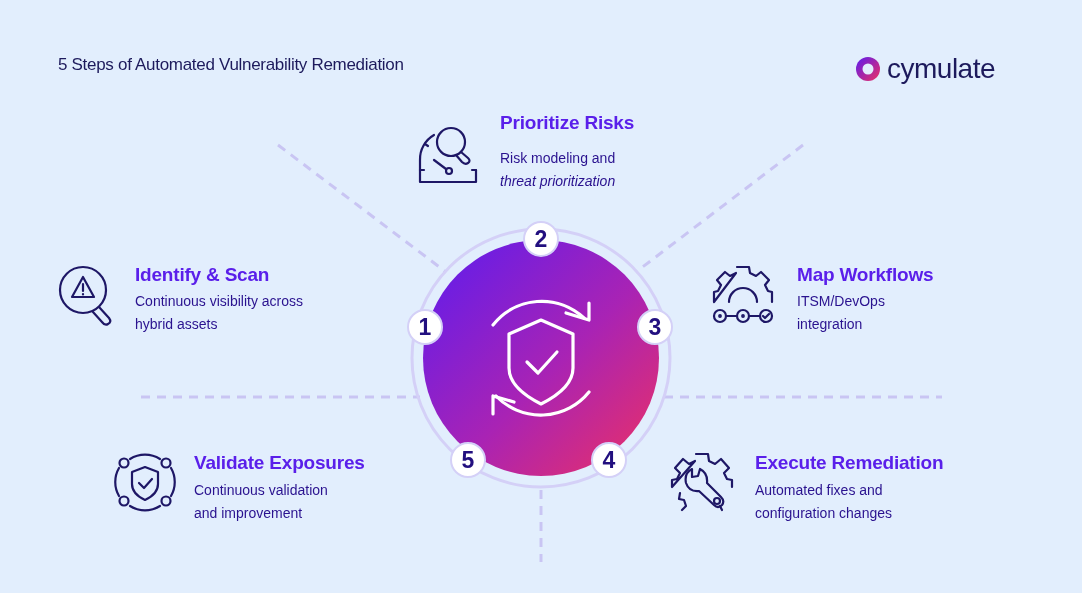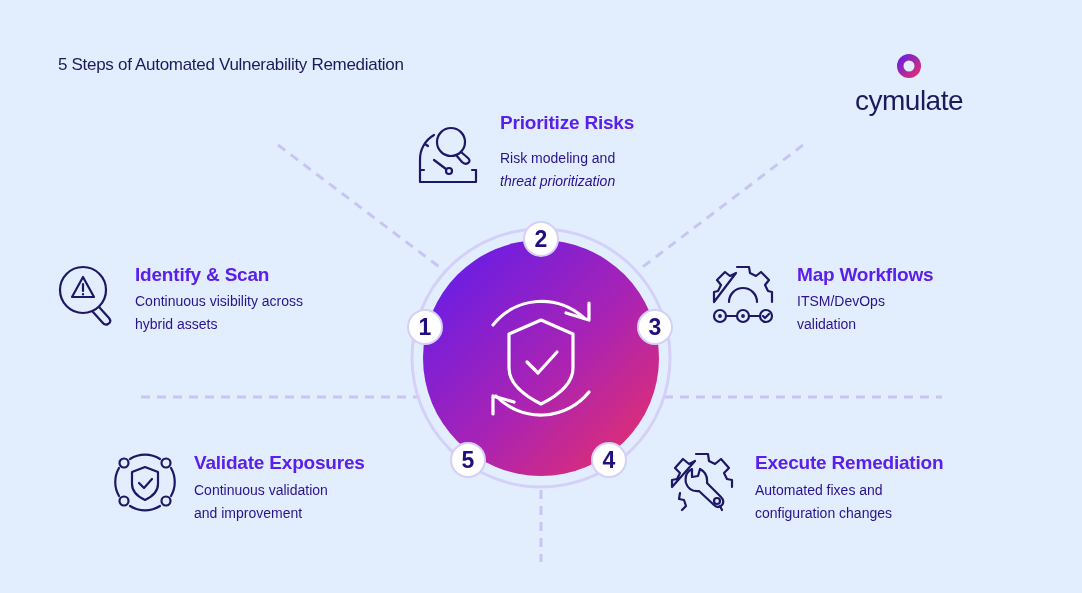"cymulate" .logo { flex-direction: column -> none }
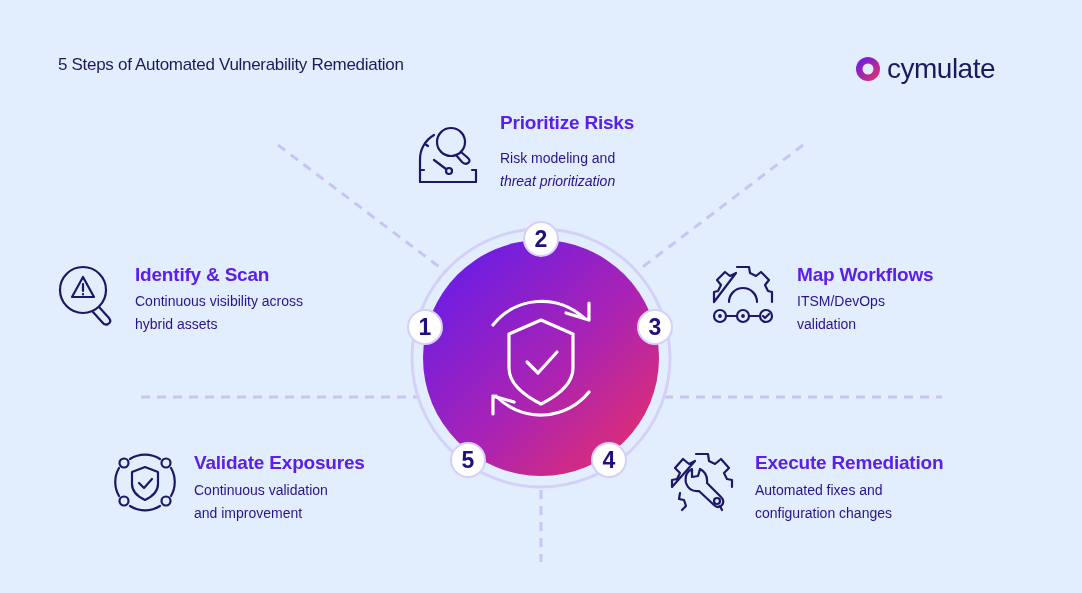"validation" div.step-desc { text: validation -> integration }
